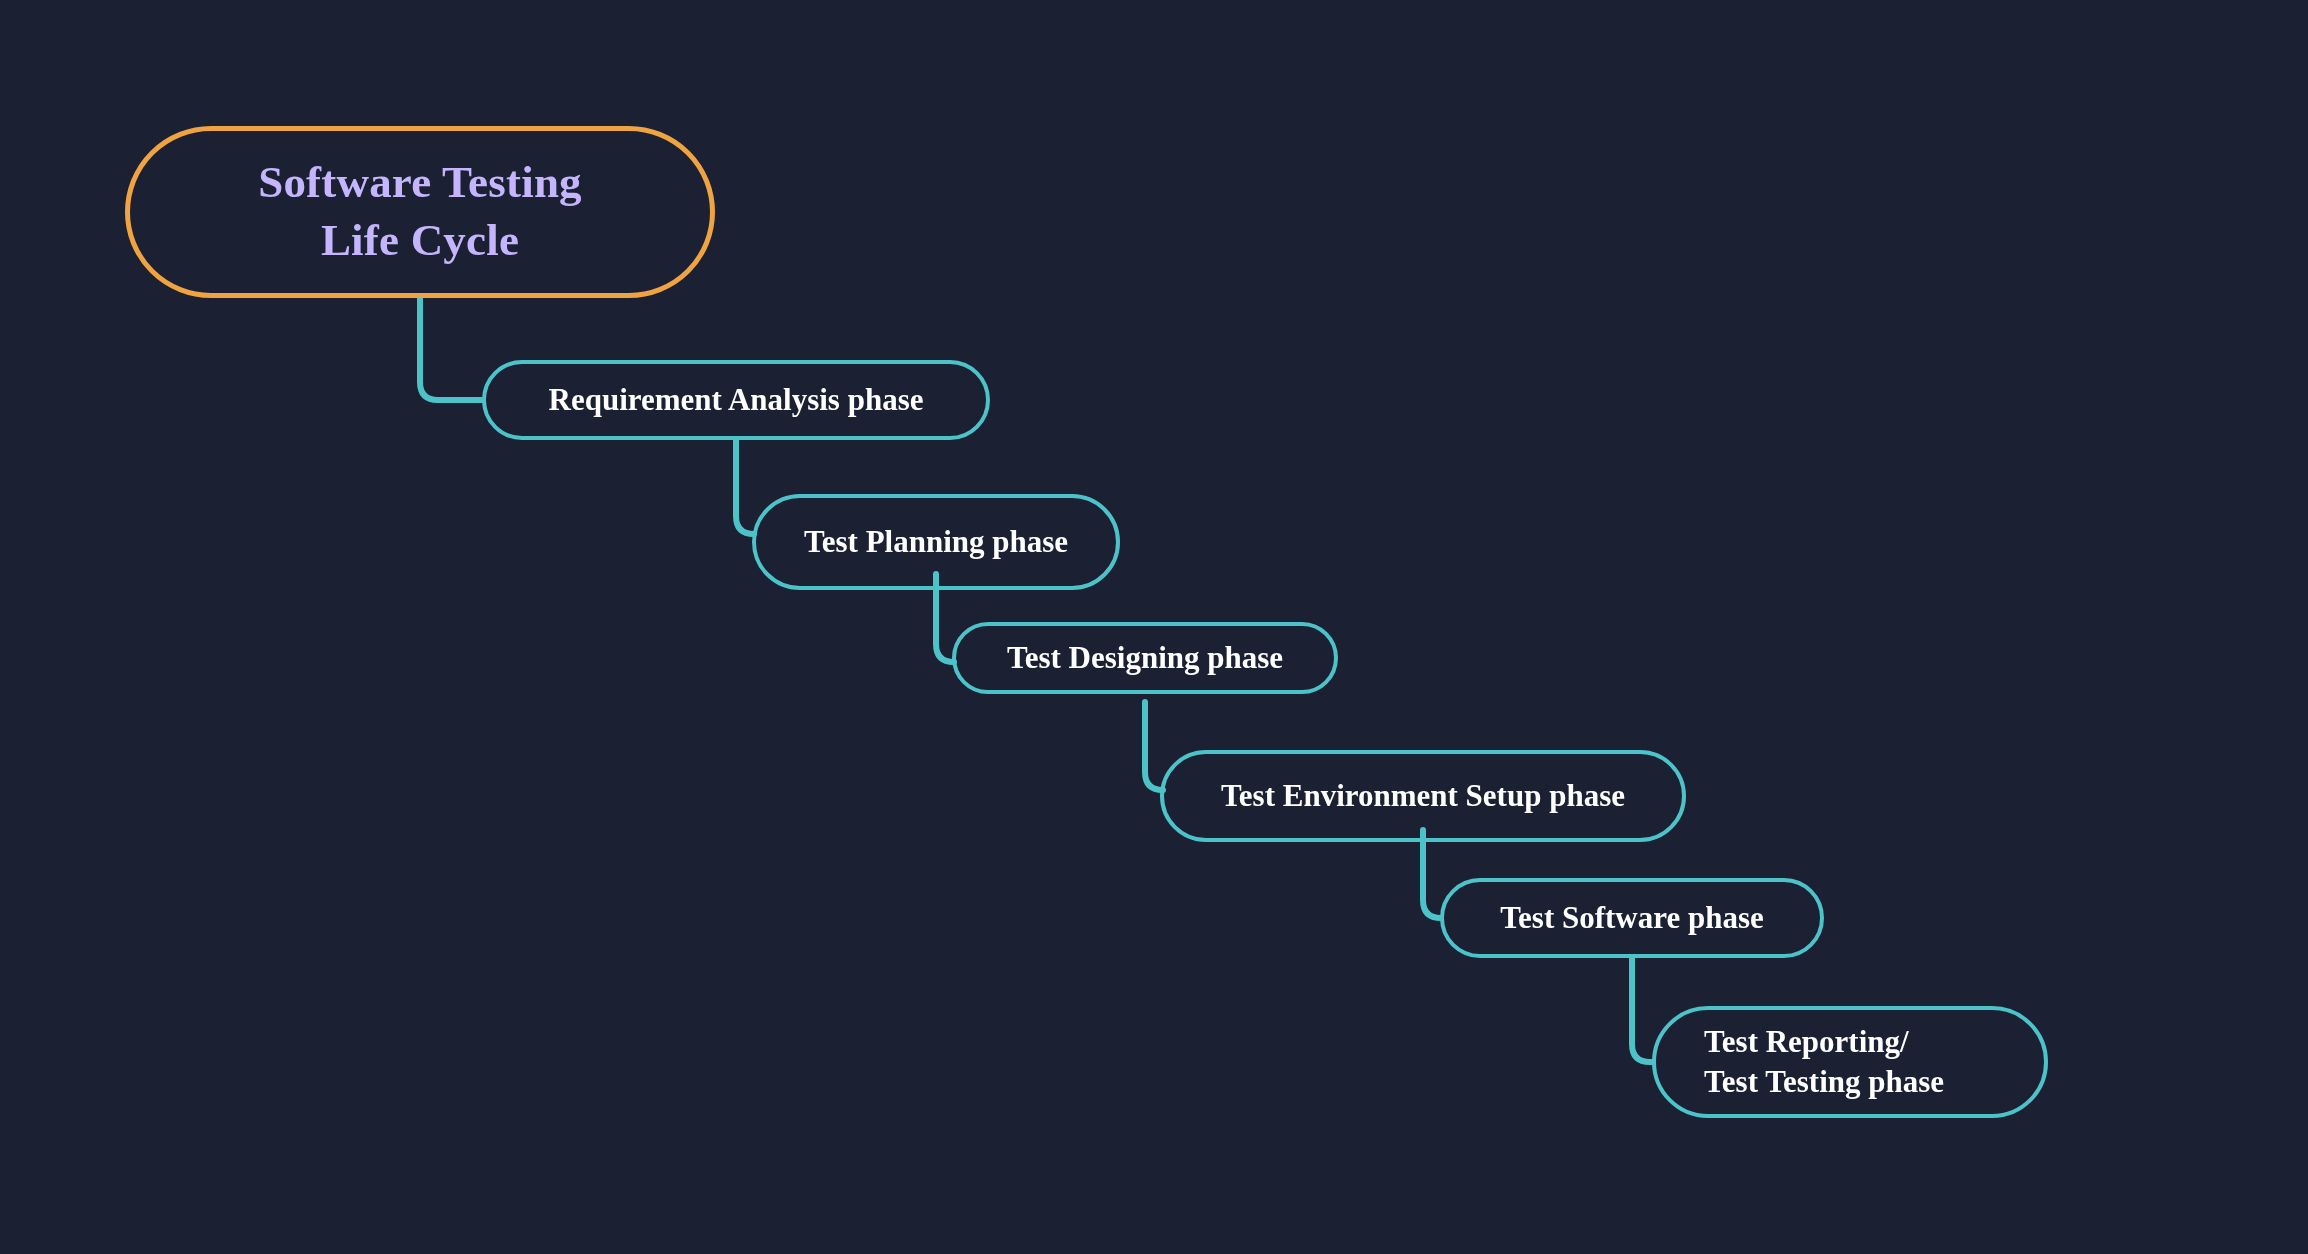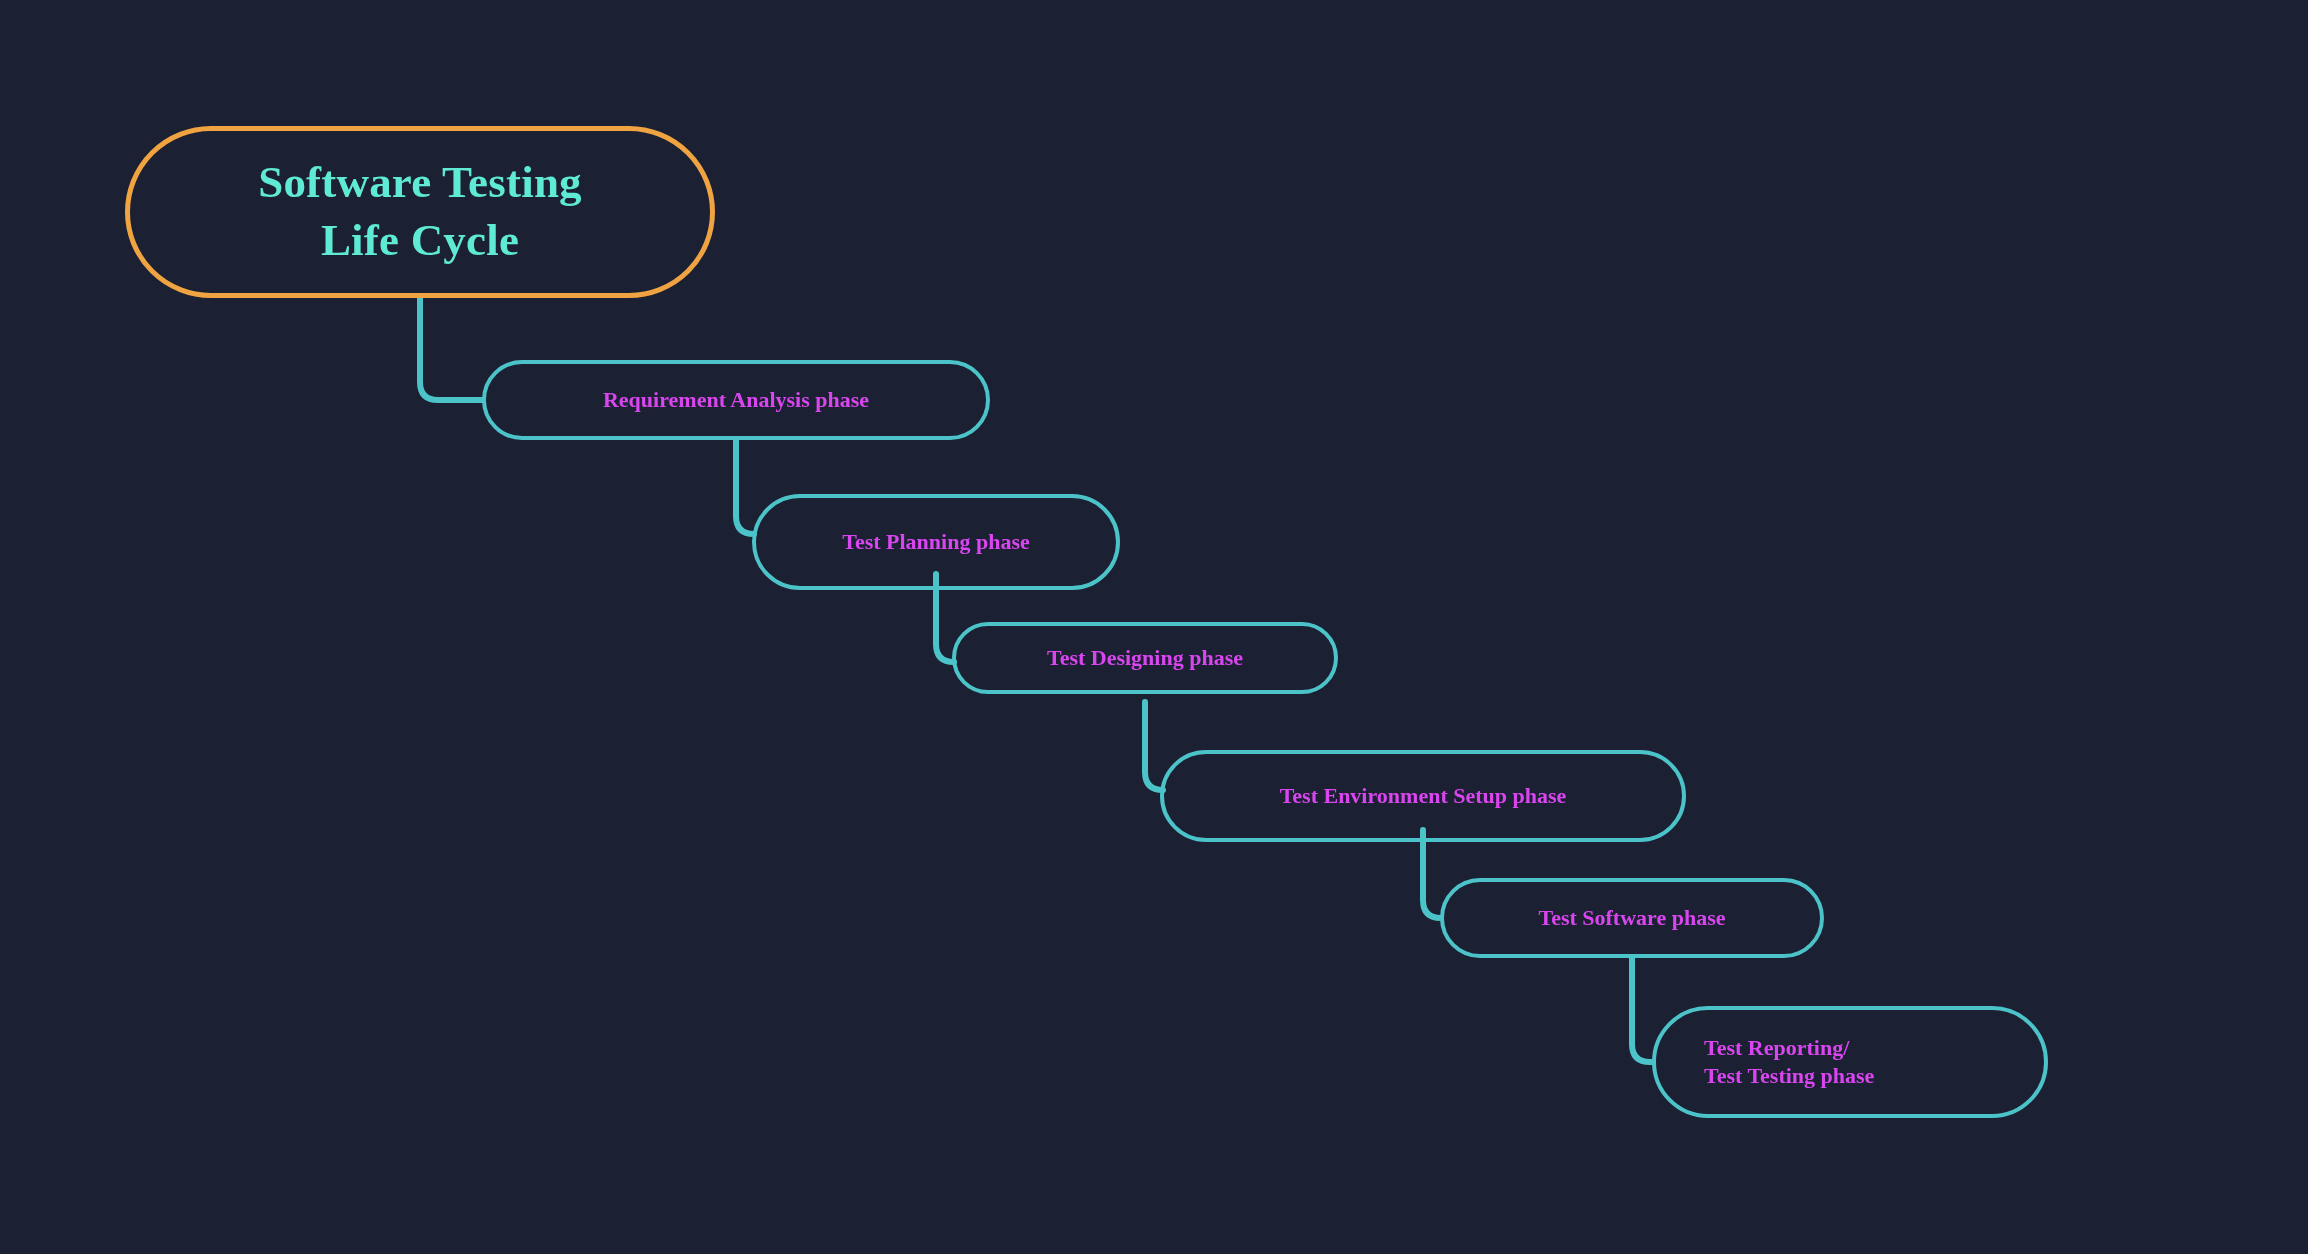"Software Testing" .node-root .node-label { color: #5eead4 -> #c4b5fd }
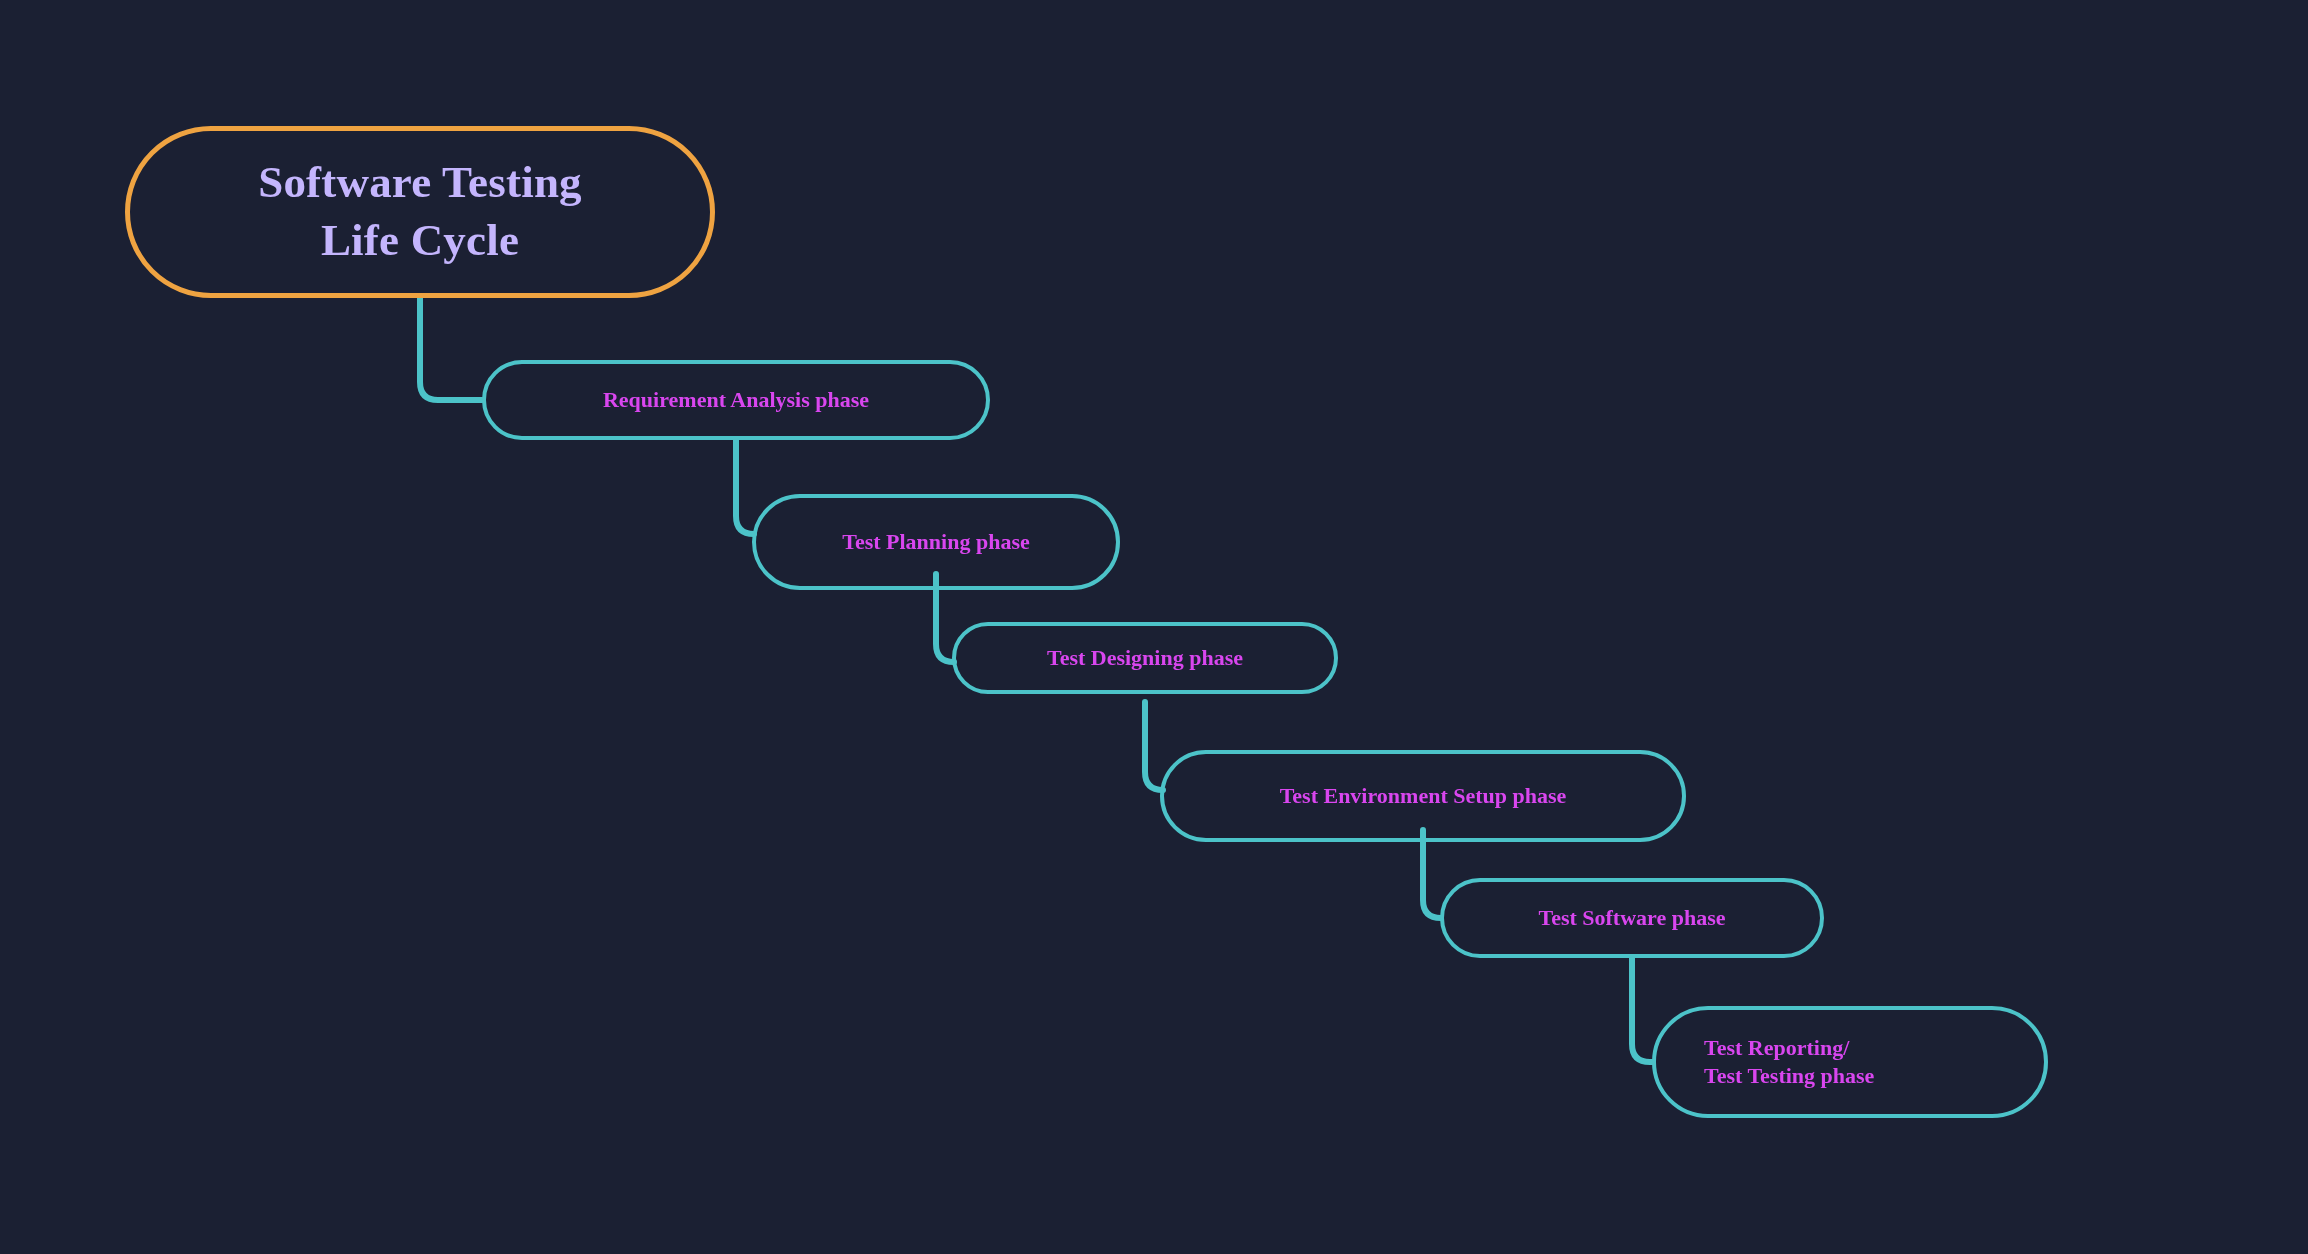"Requirement Analysis phase" .node-phase .node-label { color: #d946ef -> #ffffff; font-size: 22px -> 31px }
